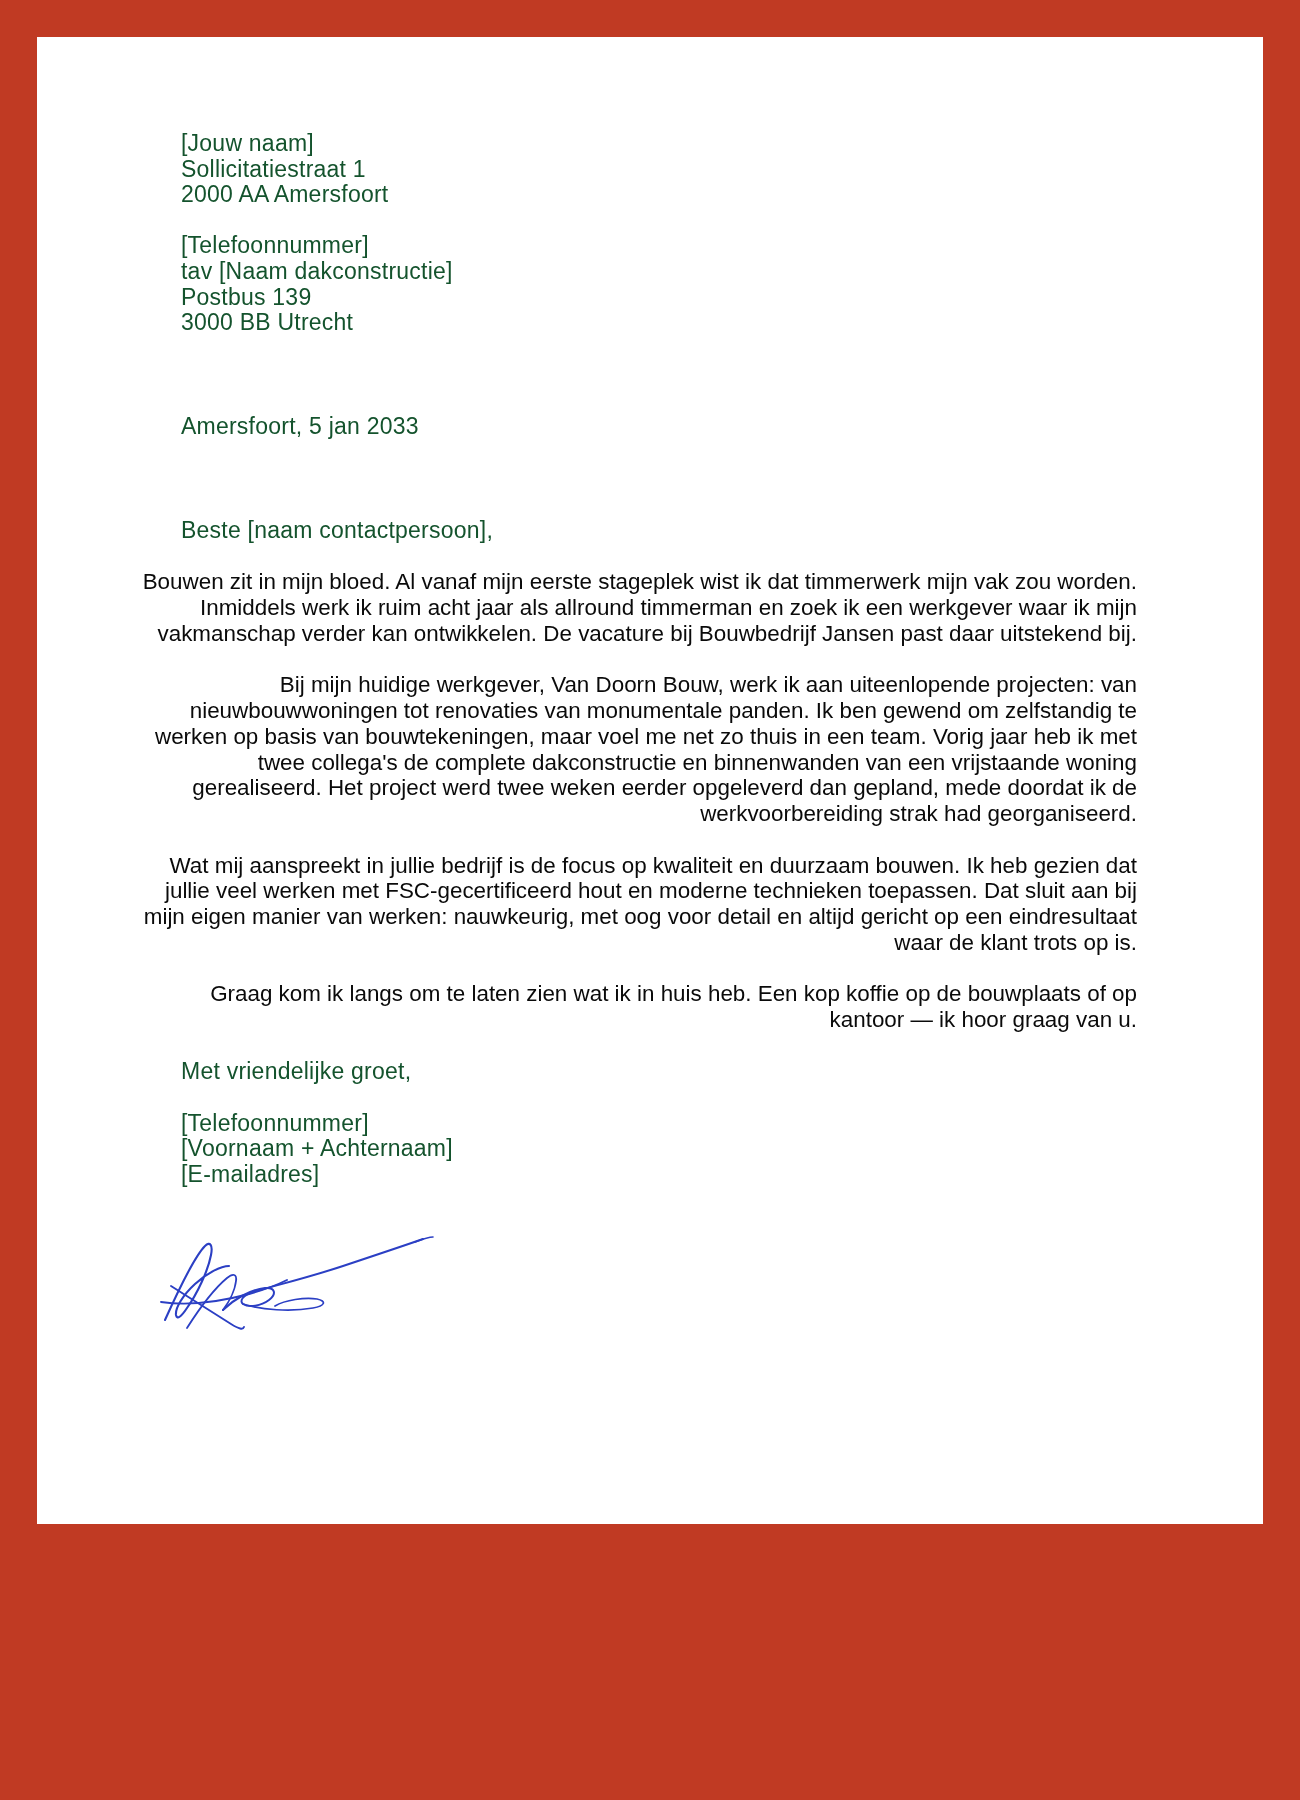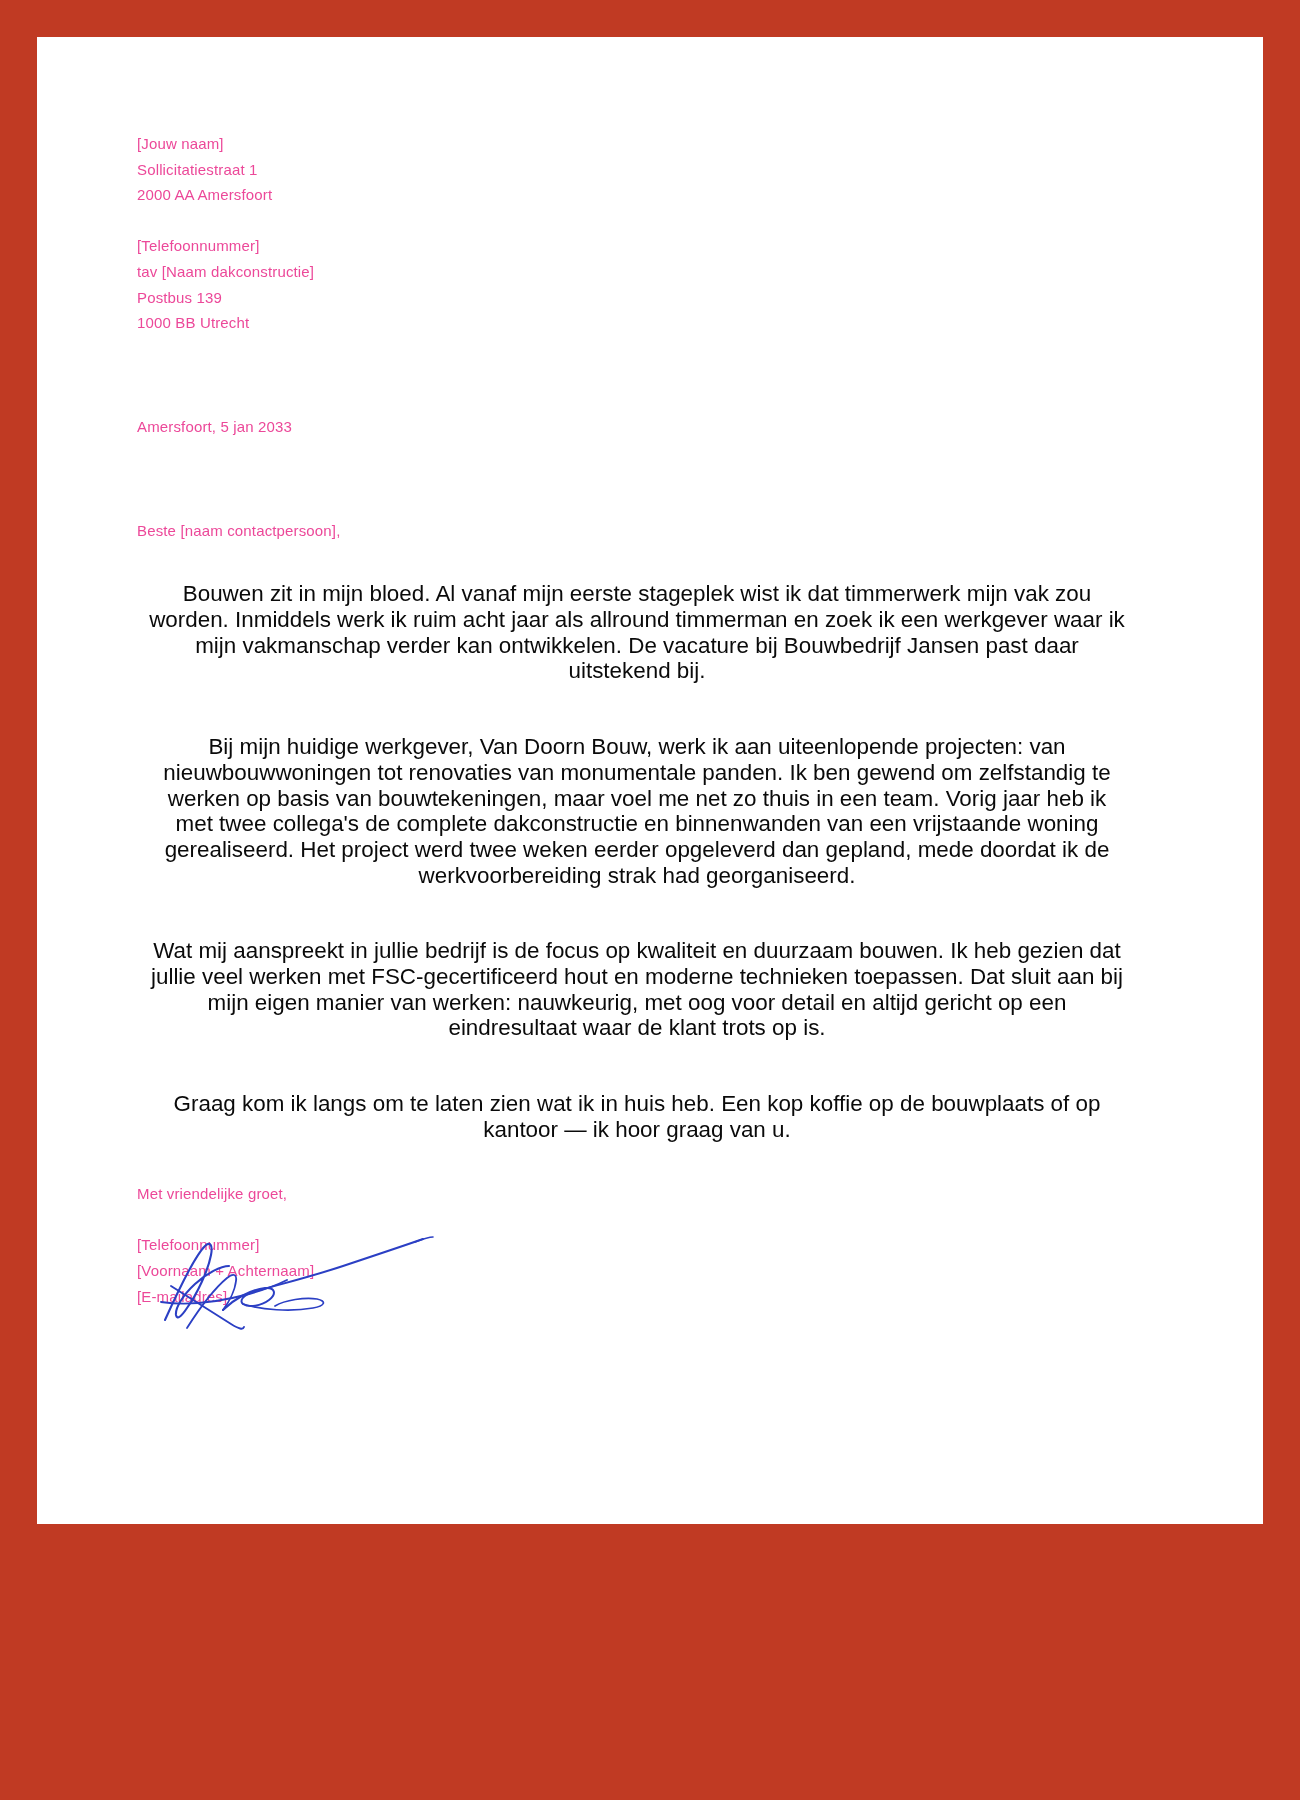"[Jouw naam]" .txt-line { color: #ec4899 -> #14532d; font-size: 15px -> 23px; margin-left: none -> 44px }
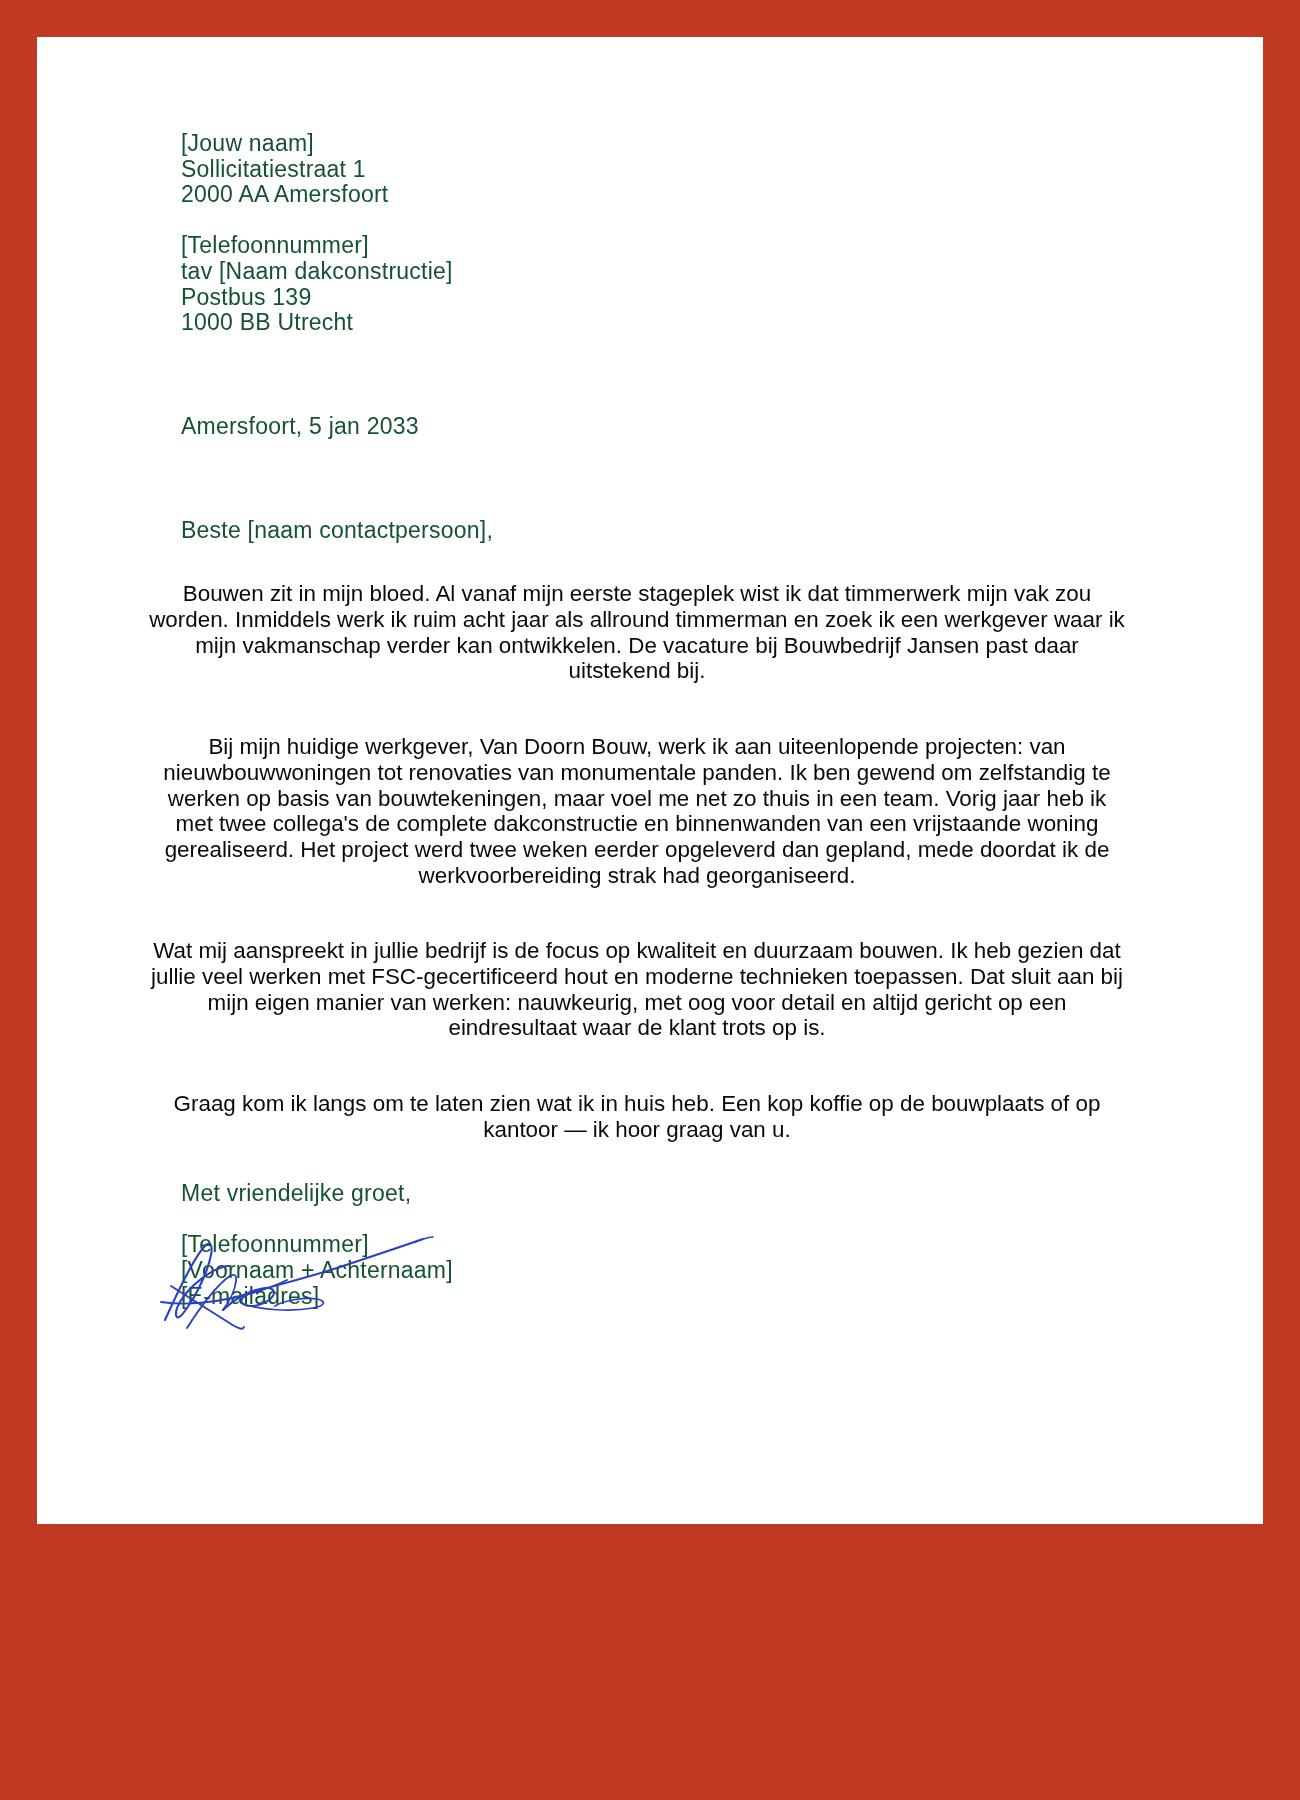"1000 BB Utrecht" div.txt-line { text: 1000 -> 3000 }
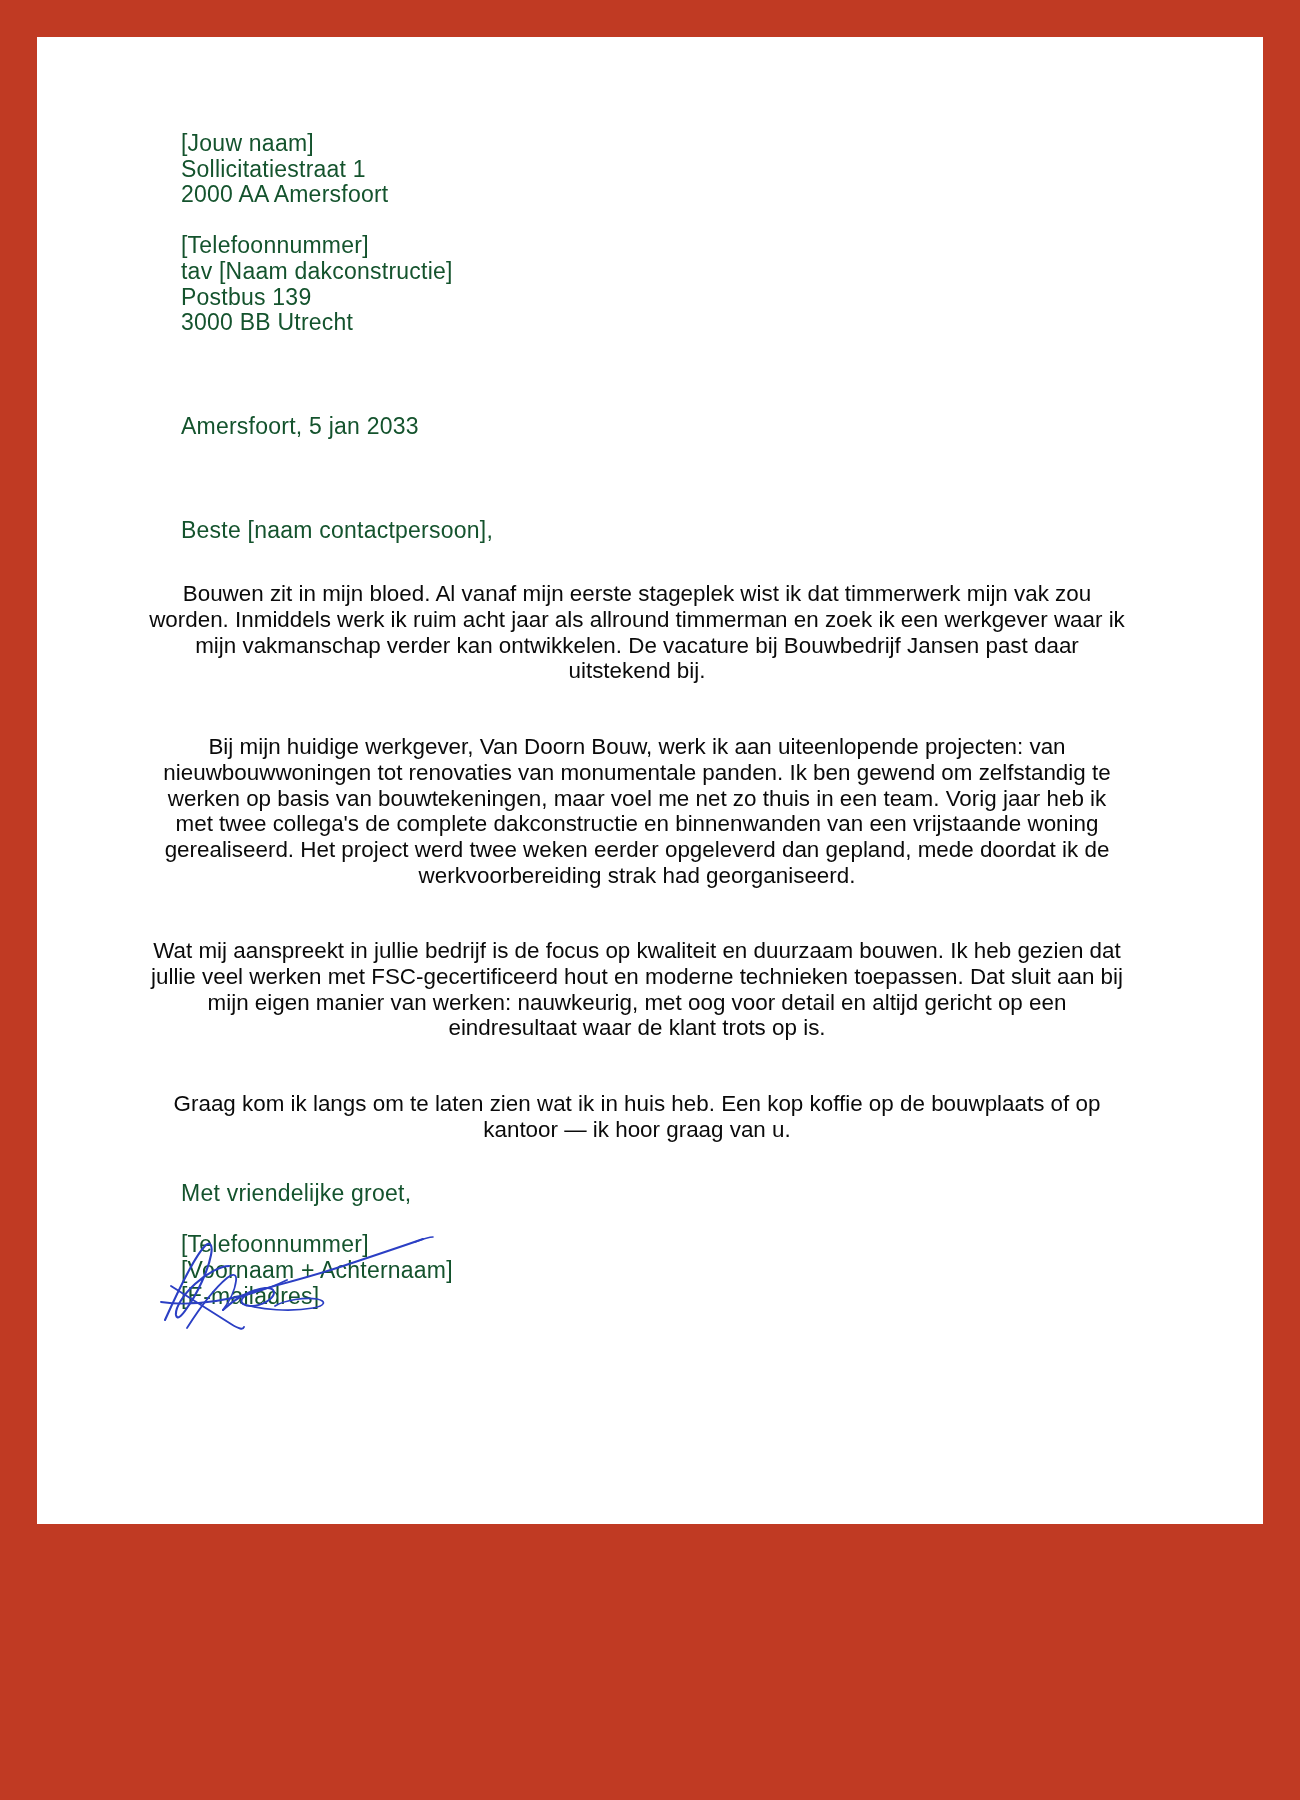"Bouwen zit in mijn bloed." .para { margin: 12px -> 0; text-align: center -> right }
